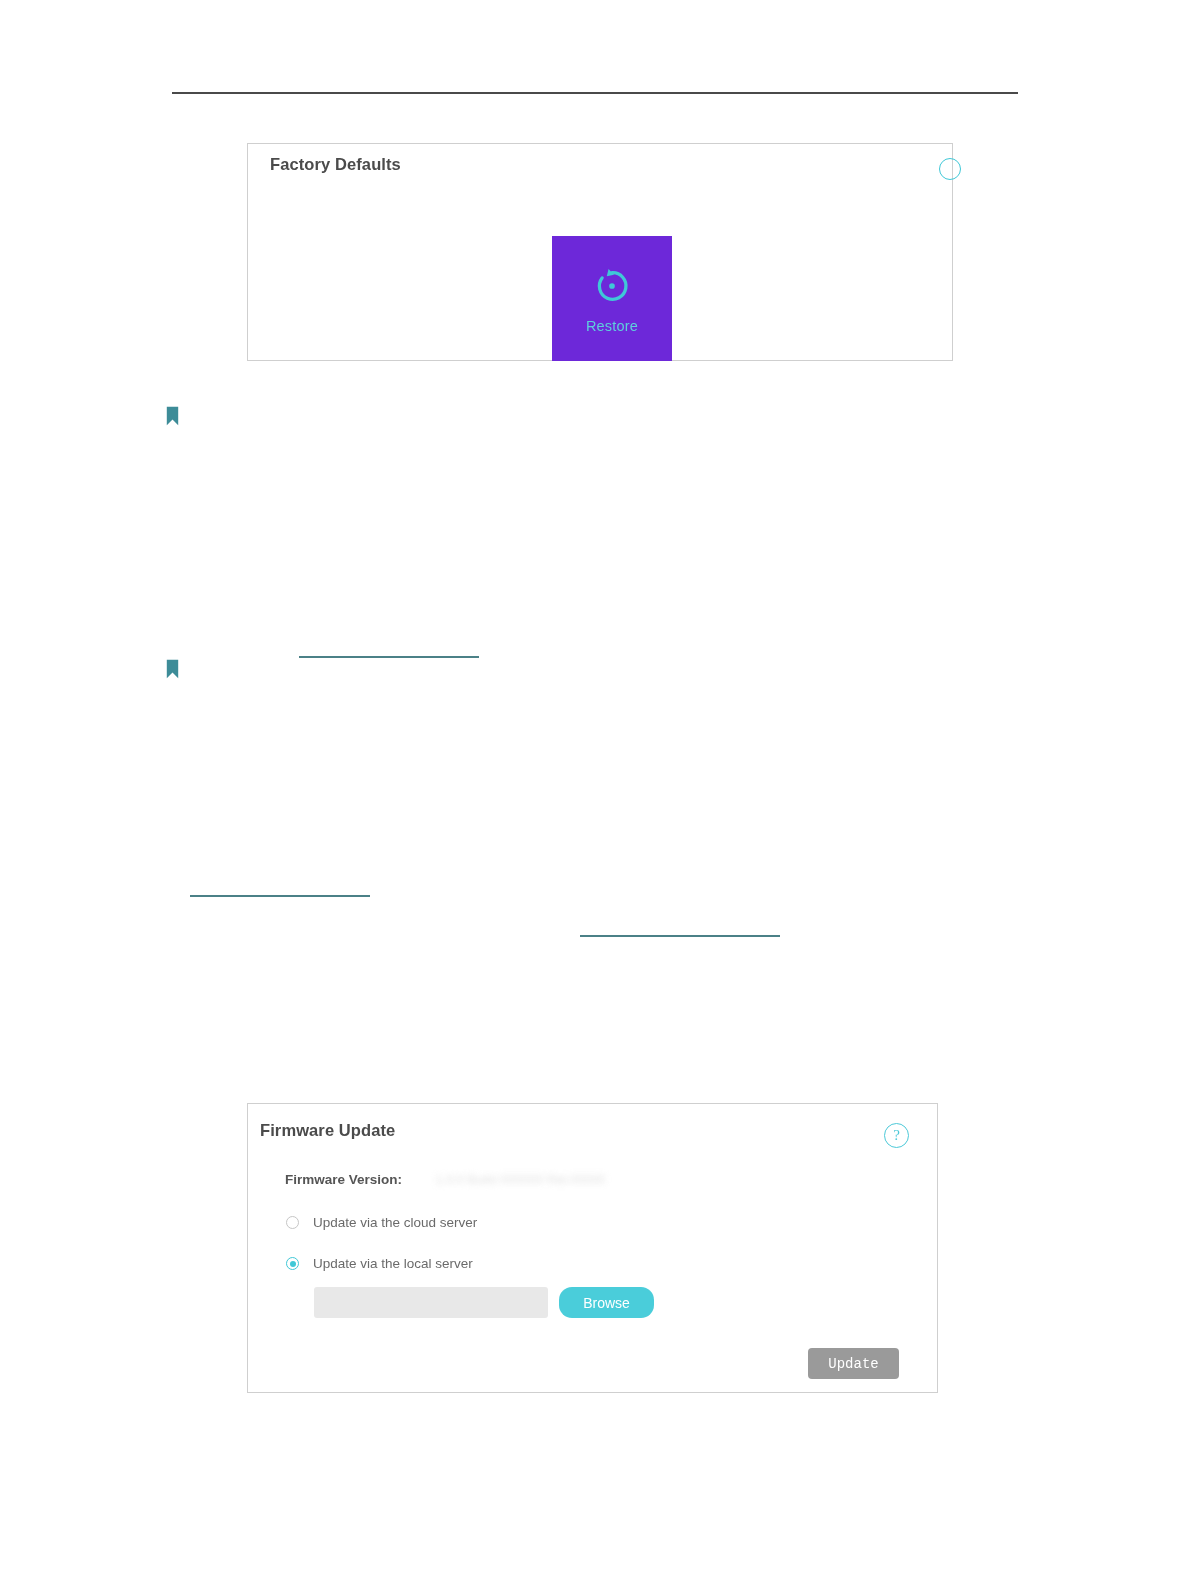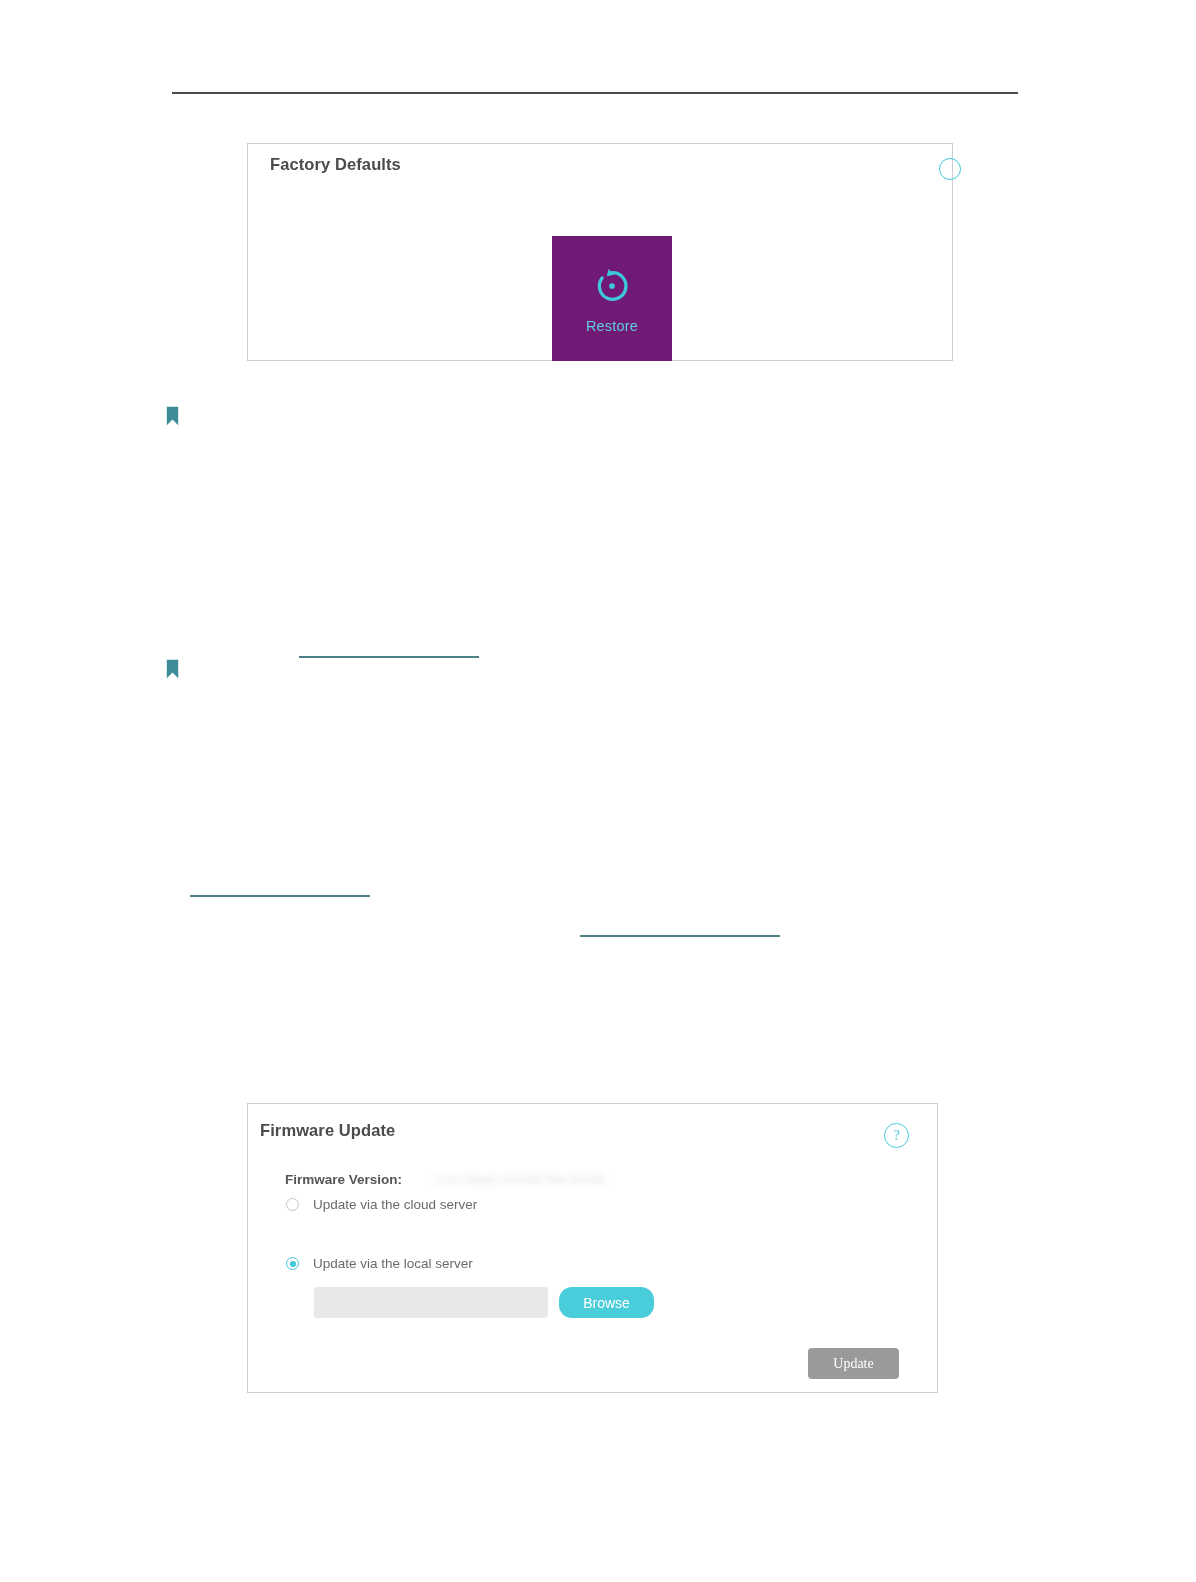"Restore" .restore-tile { background: #701a75 -> #6d28d9 }
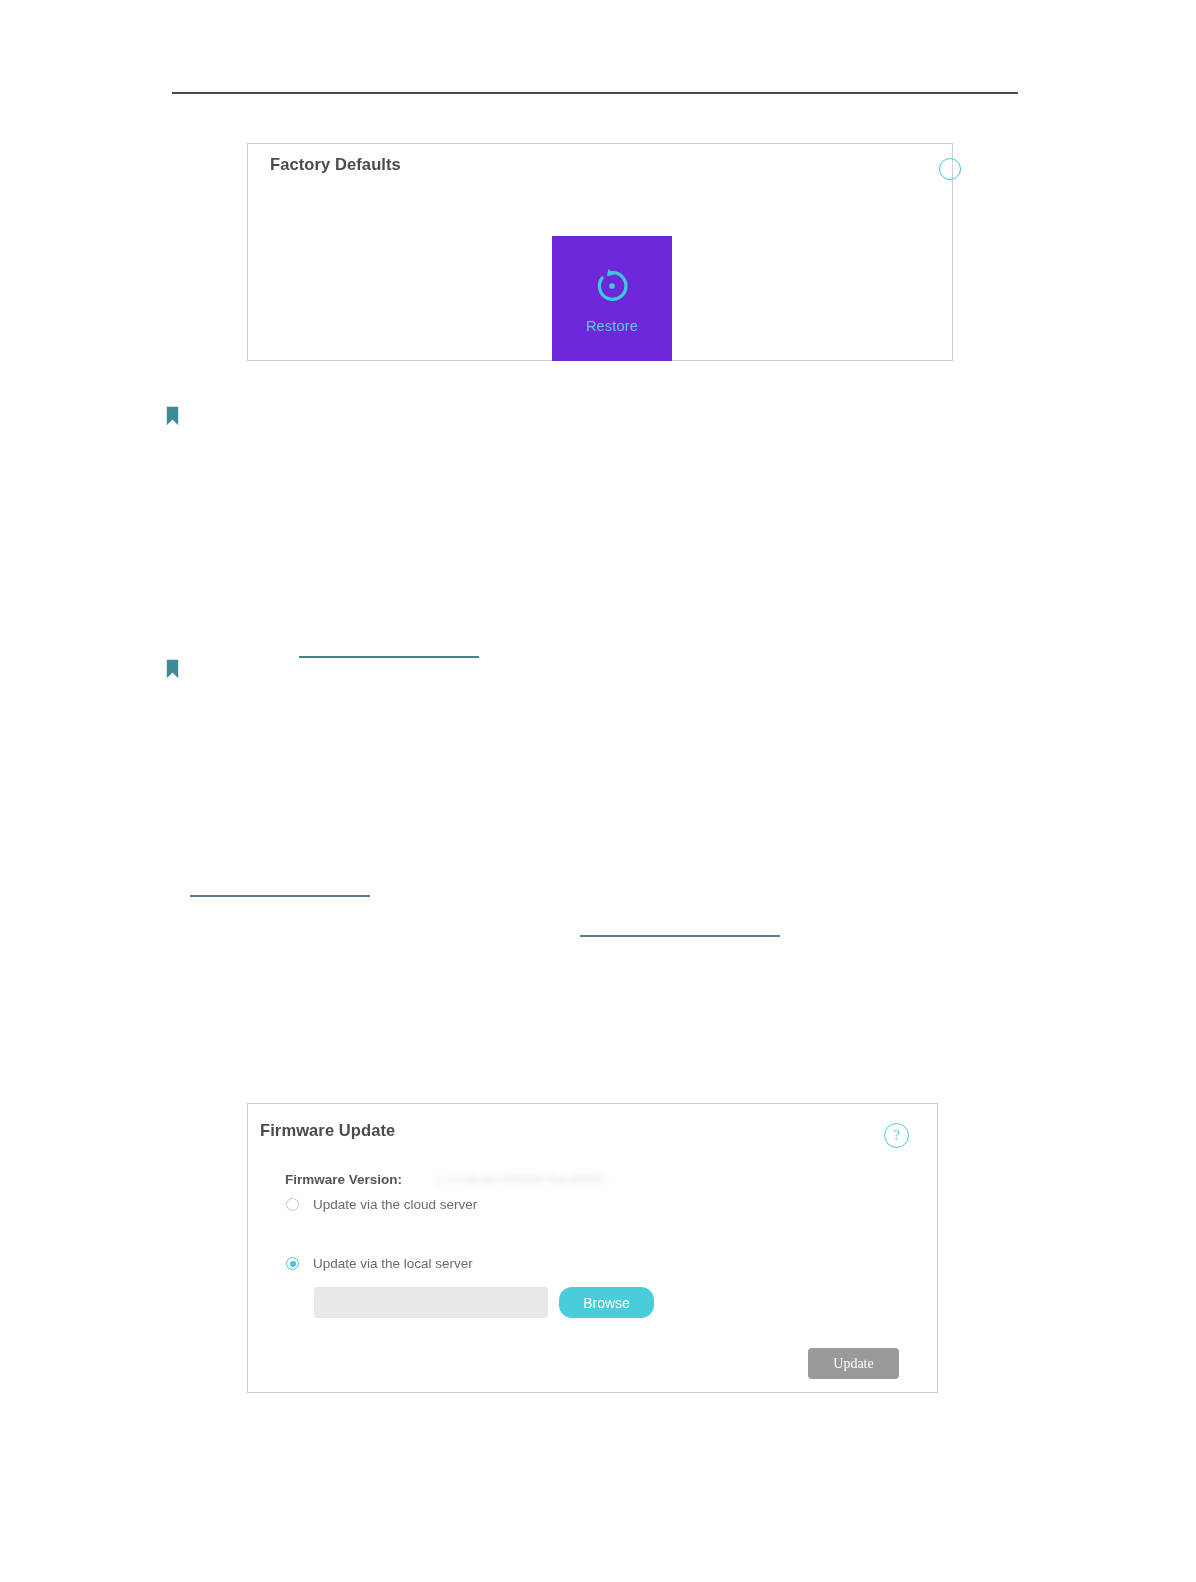"Update via the cloud server" #radio-cloud { top: 93px -> 111px }
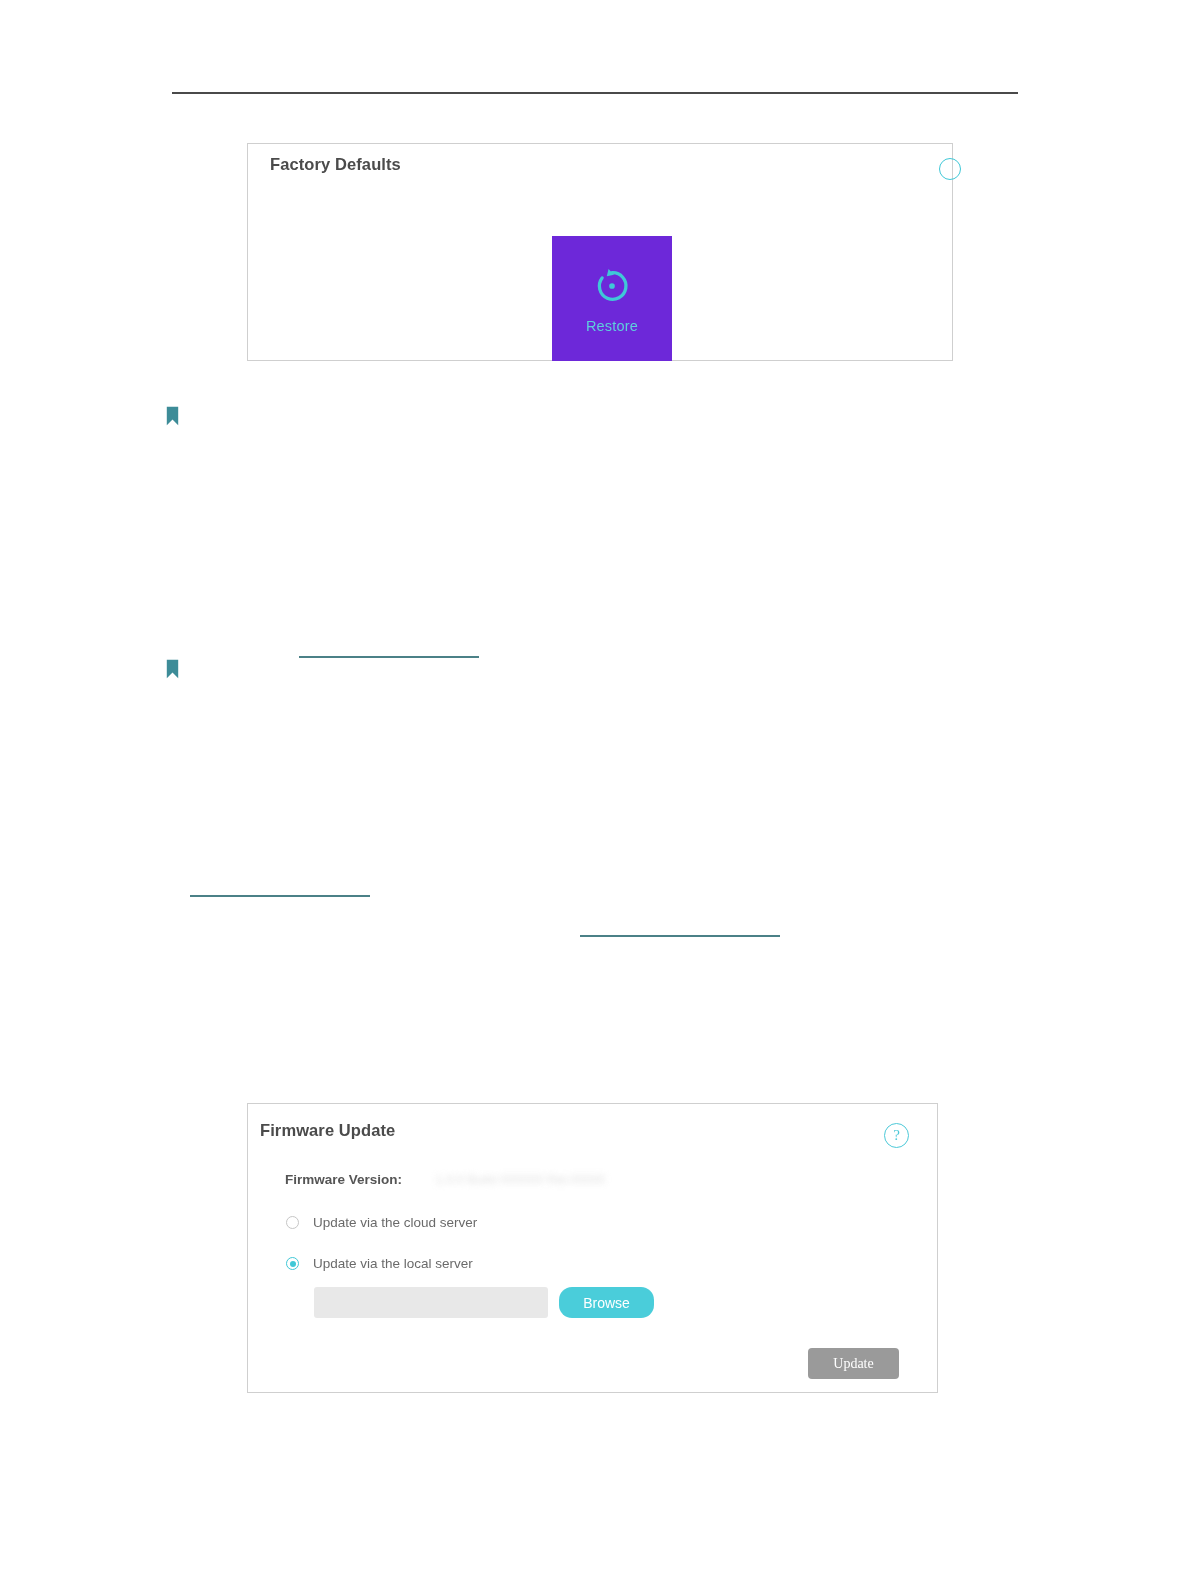"Update" .update-button { font-family: Liberation Serif, serif -> Liberation Mono, monospace }
